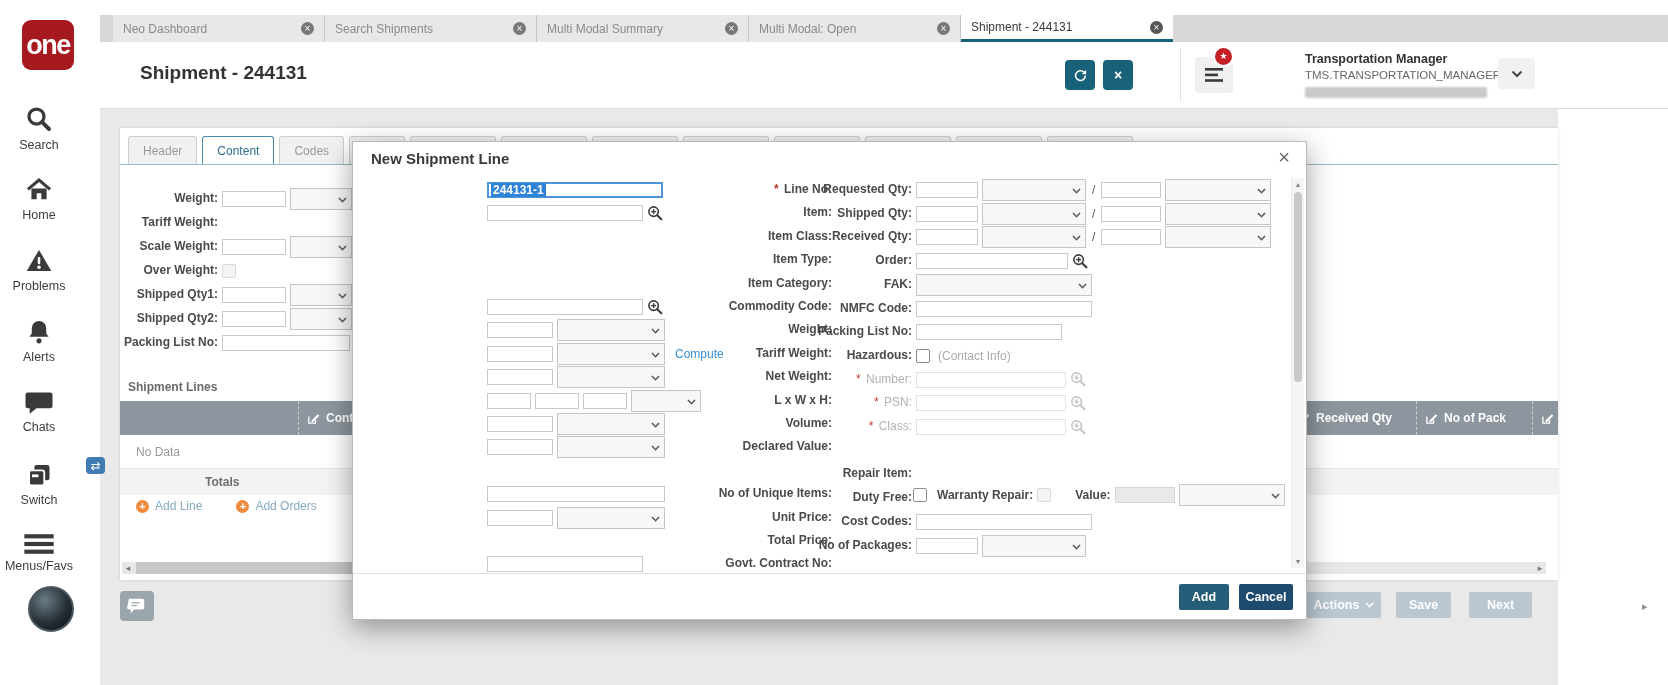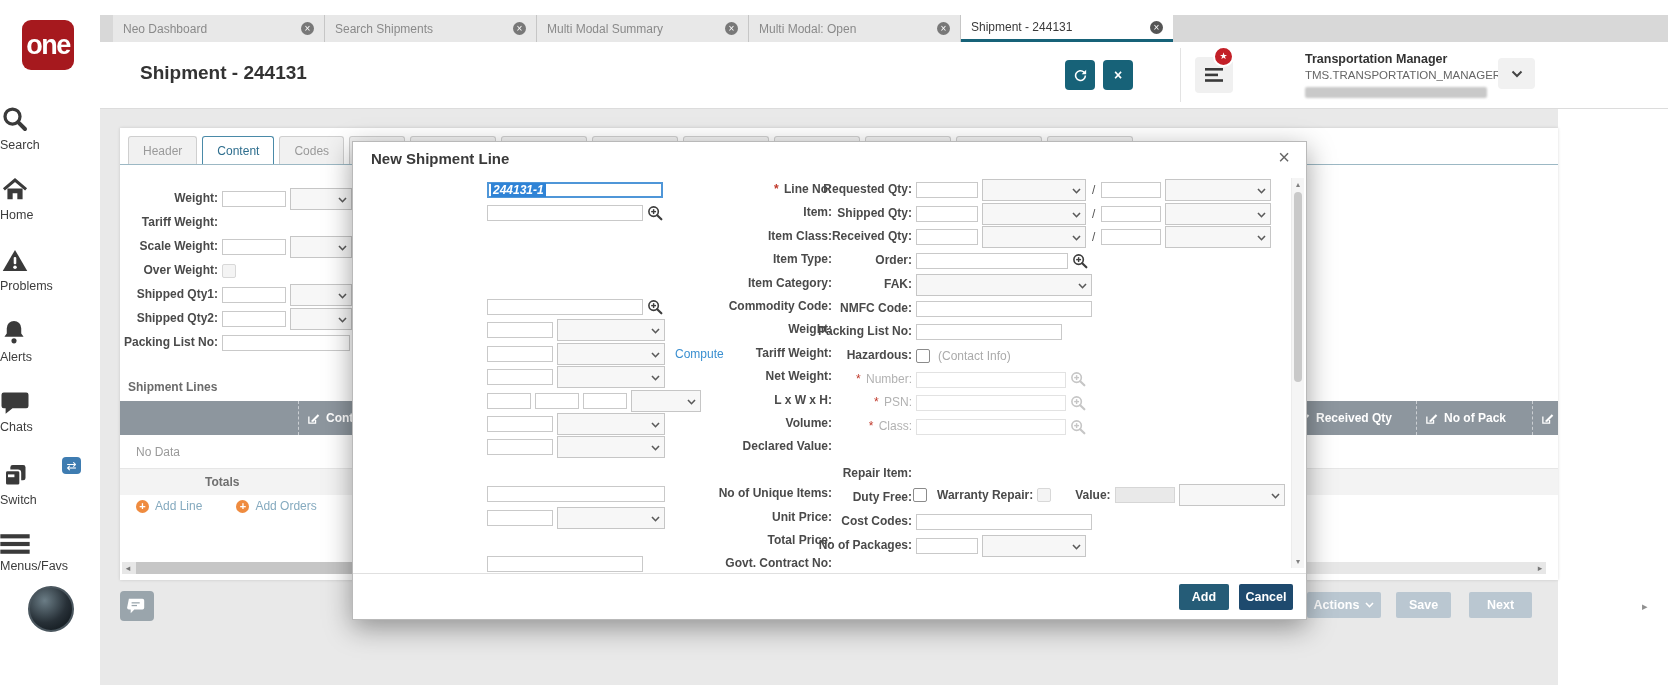"Search" .side-item { text-align: none -> center }
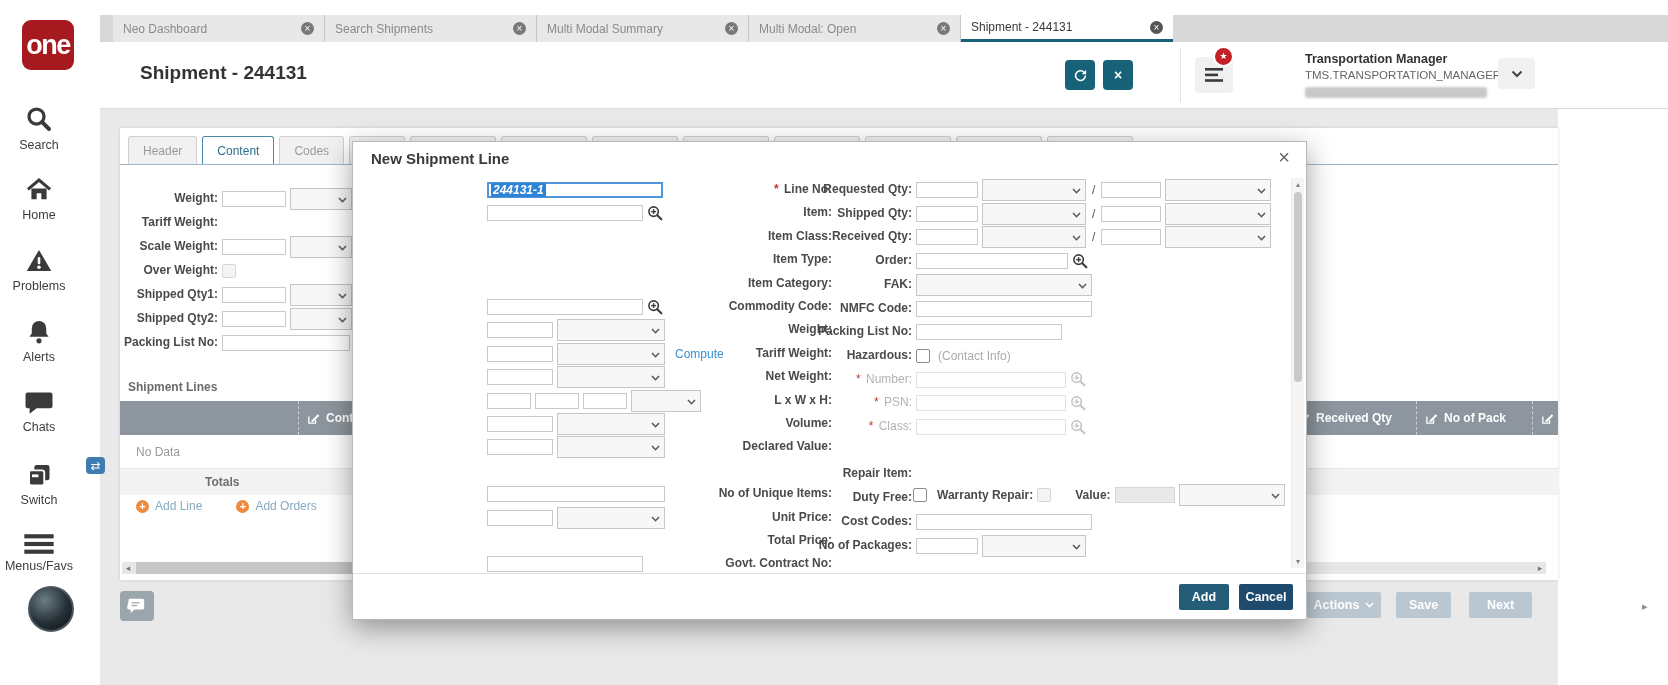"244131-1" .c-input { font-style: italic -> none }
